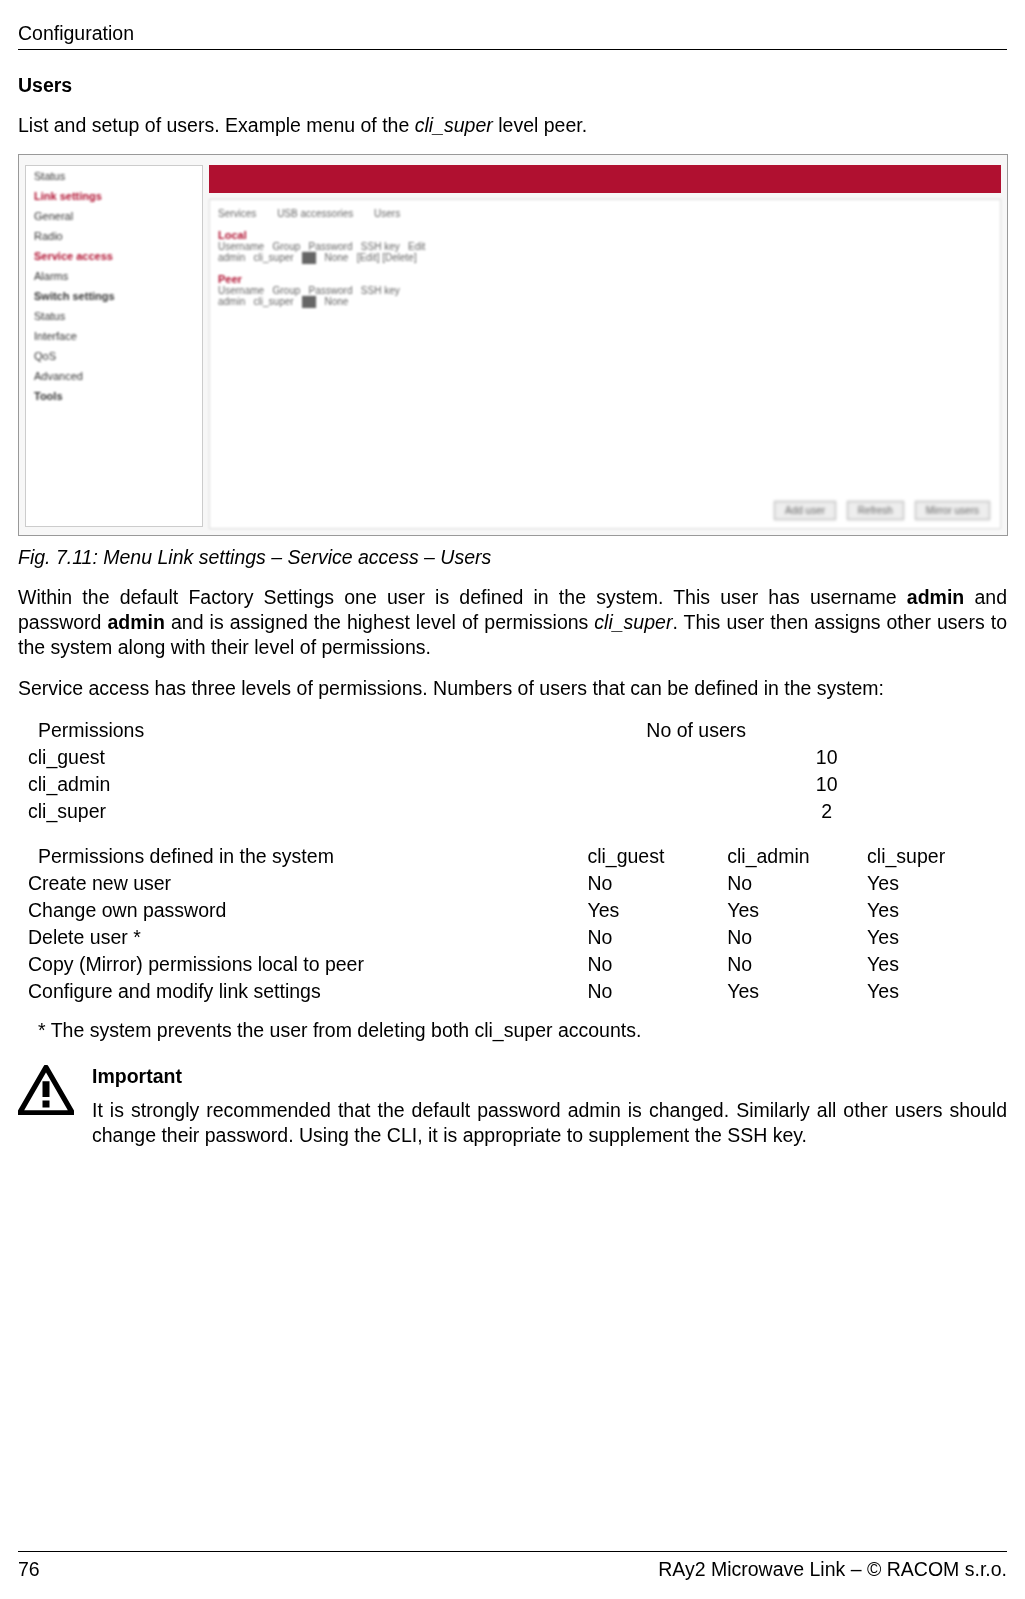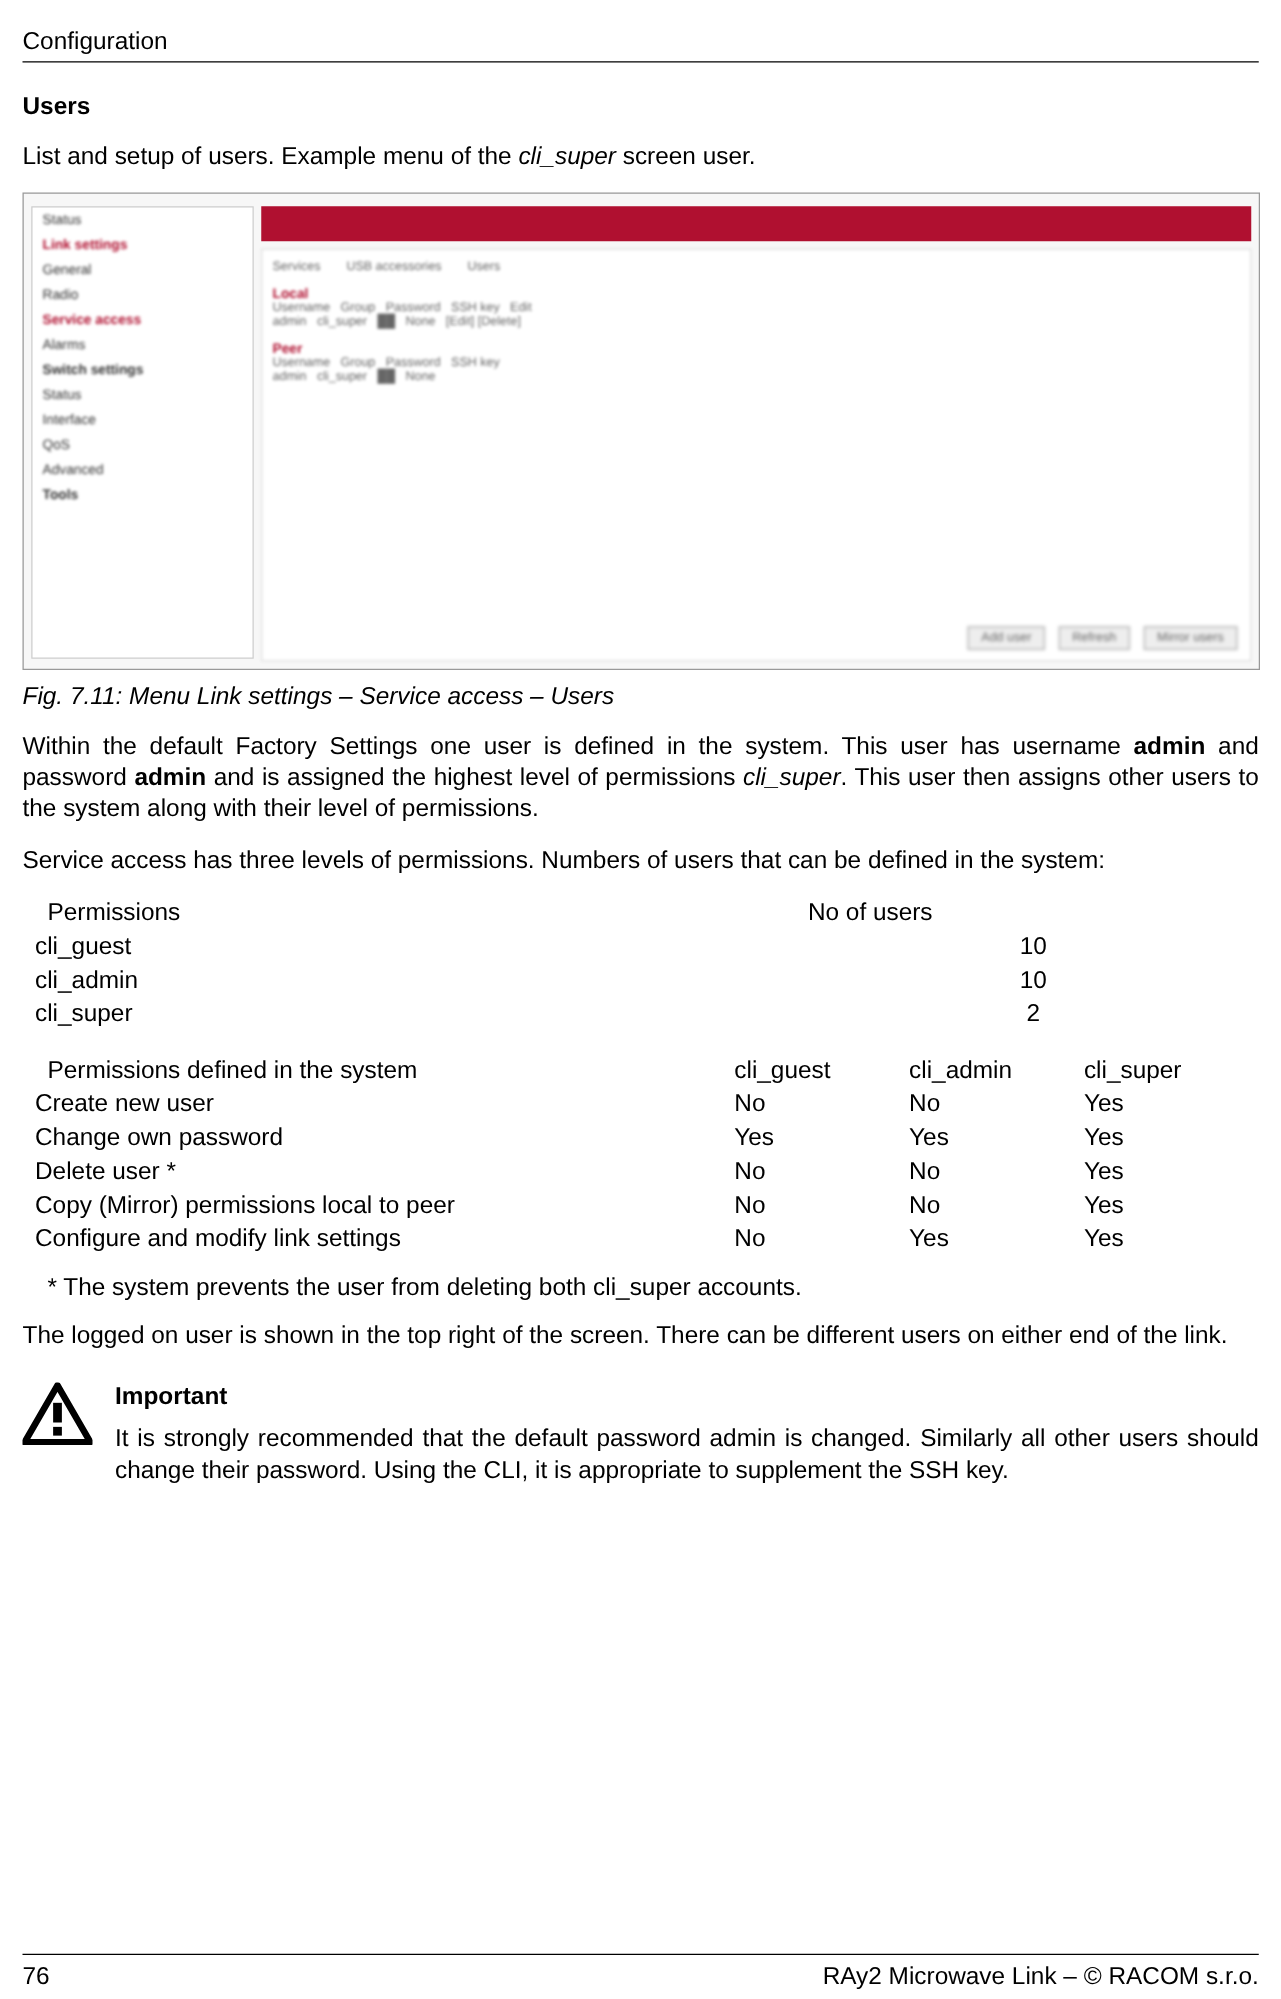"Configuration" .page { padding: 22px 18px 6px 18px -> 22px 18px 18px 18px }
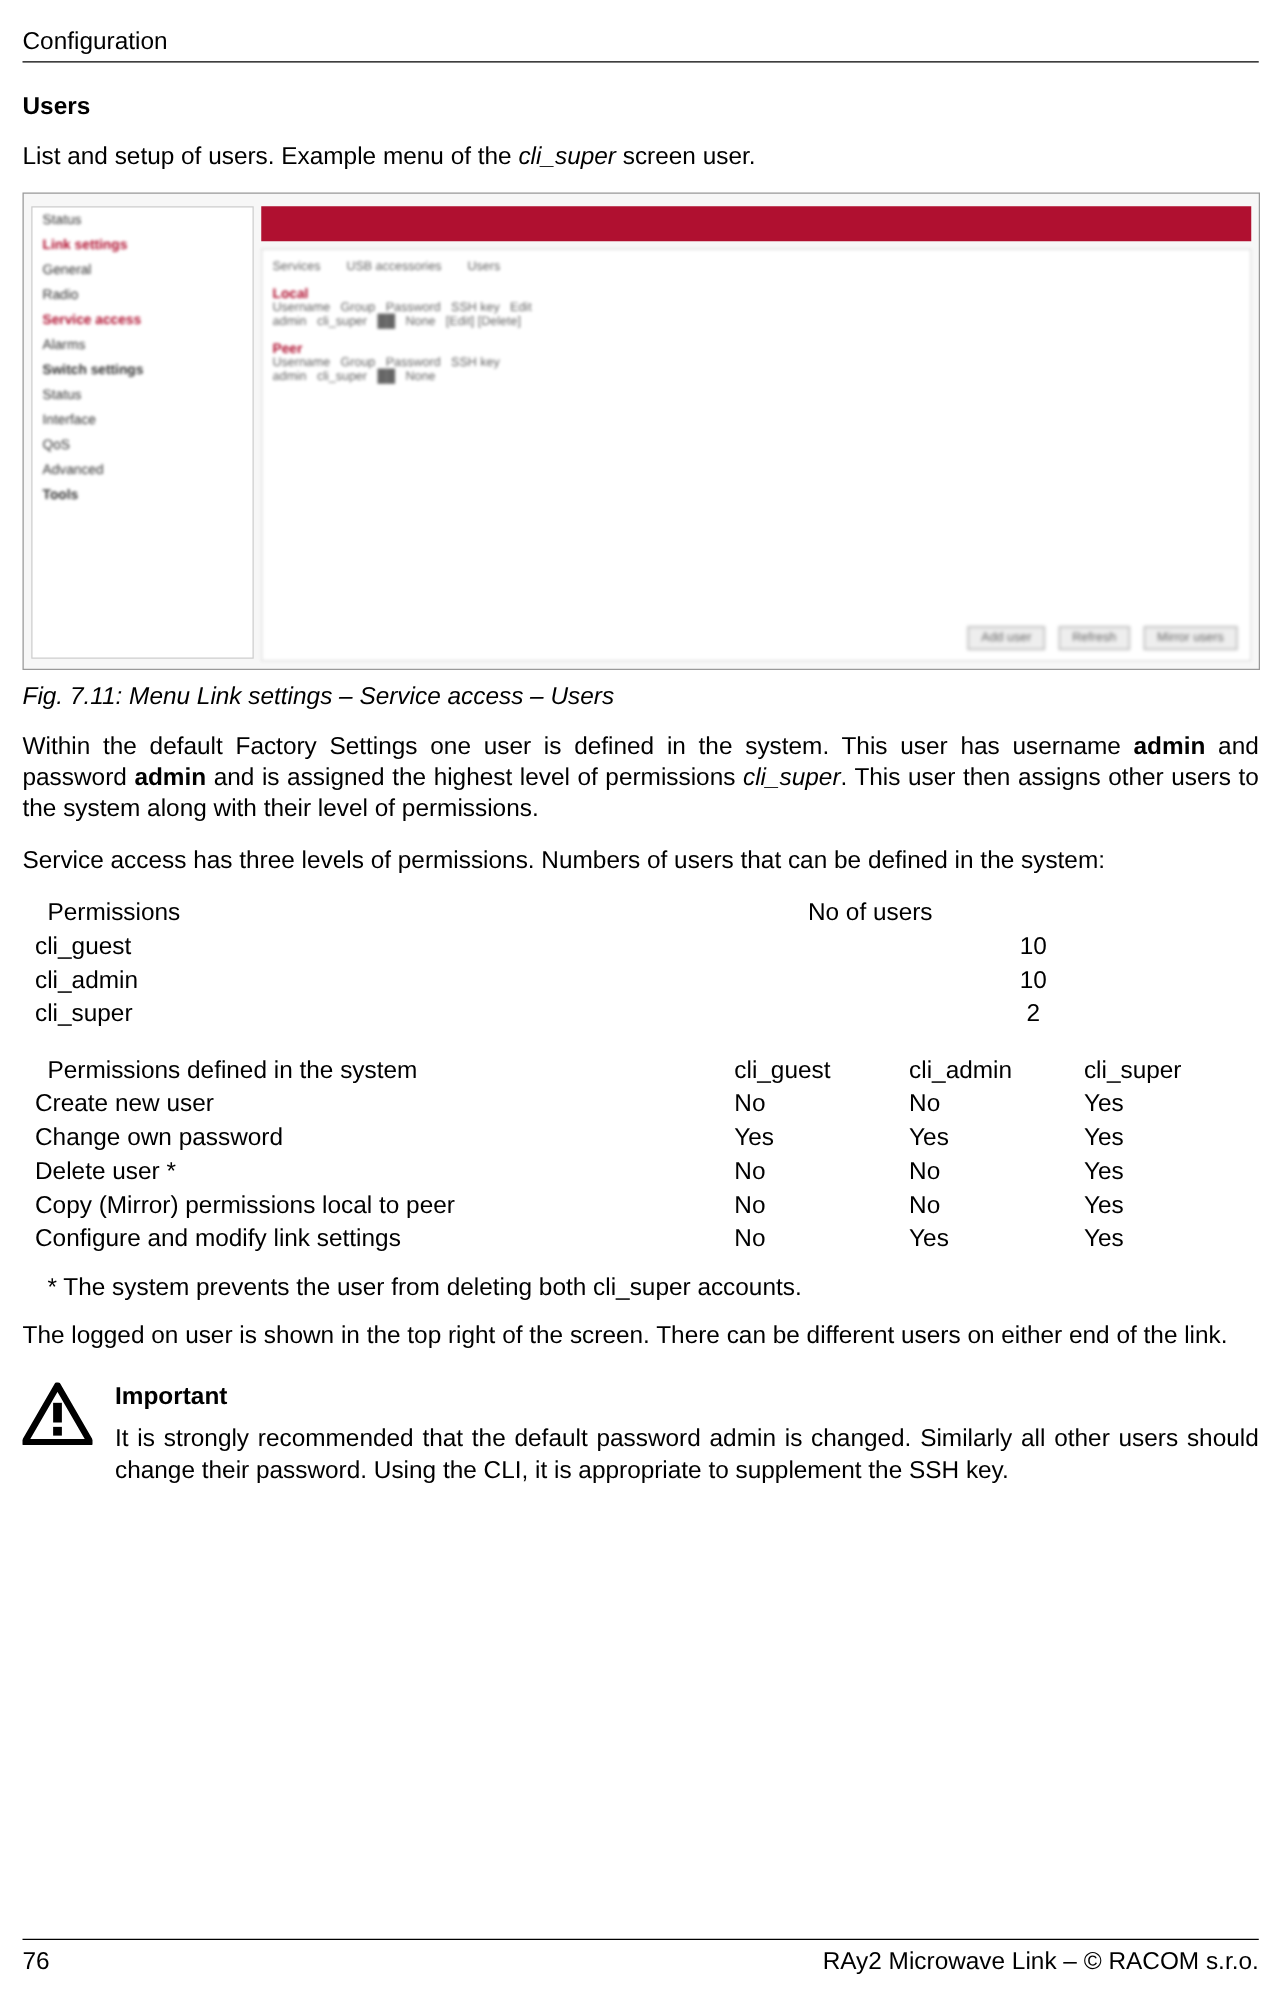"screen user." span { text: screen user -> level peer }
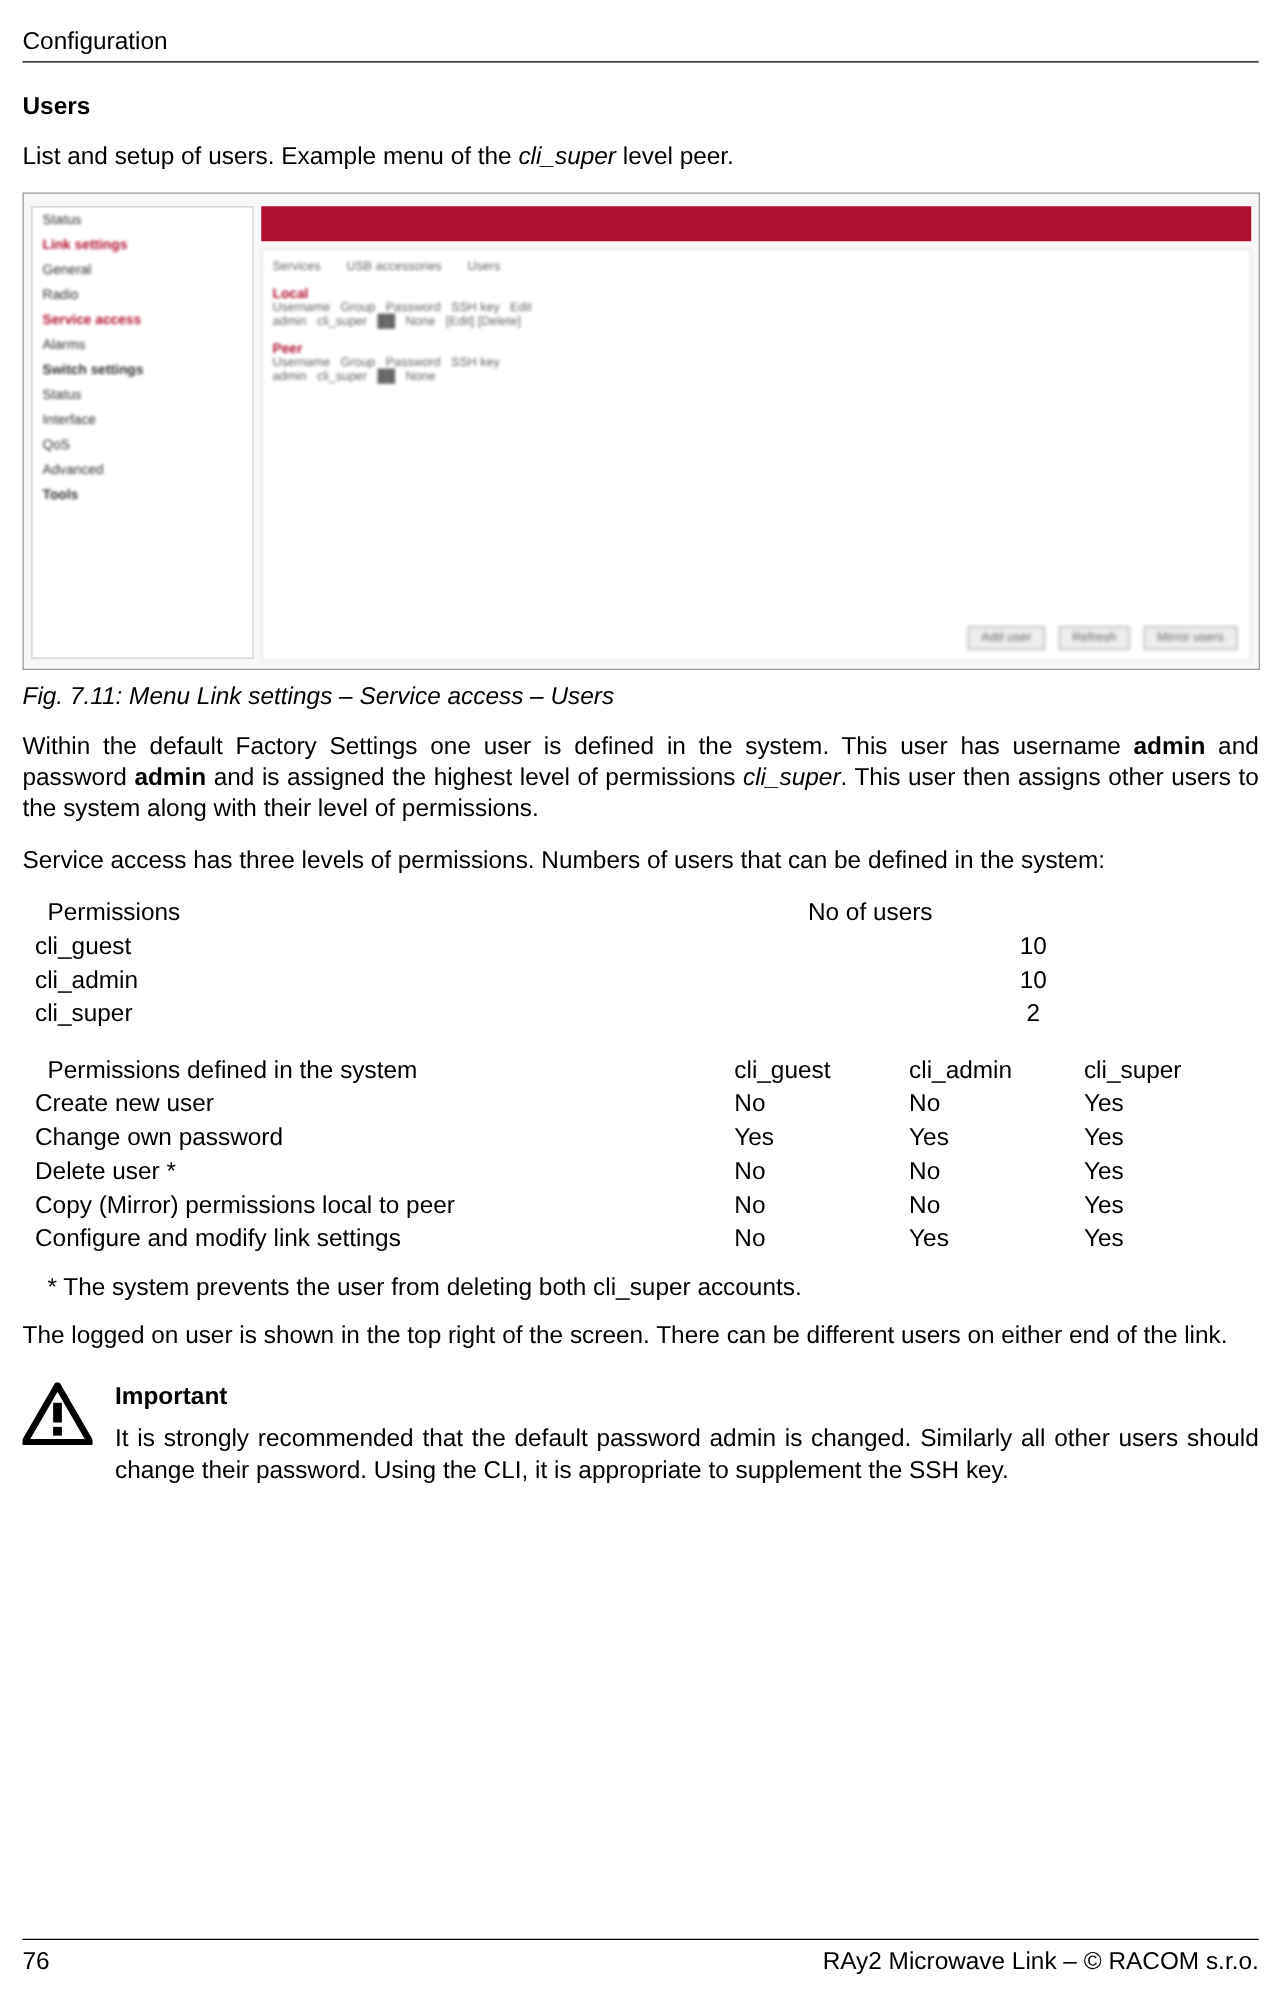"The logged on user is" p.para { html: <p>The logged on user is shown in the top right of the screen. There can be different users on either end of the link.</p> -> none }
